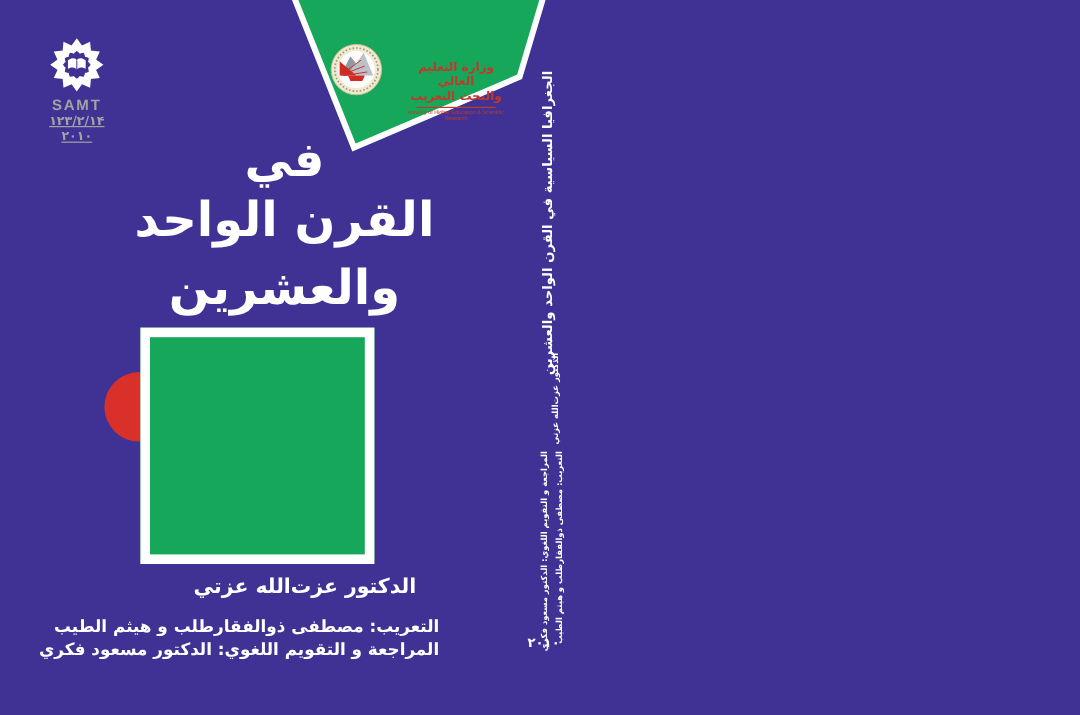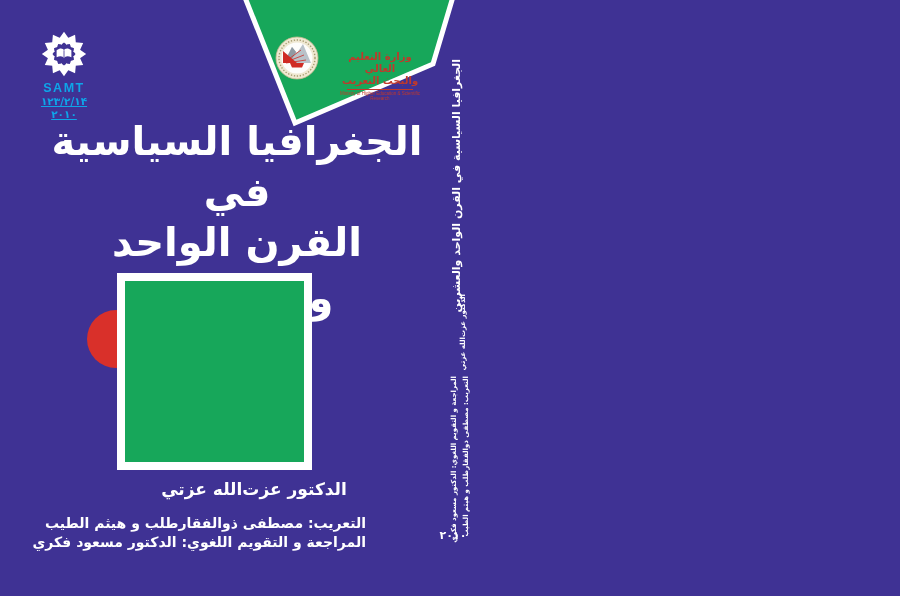"SAMT" .samt-block { color: #0ea5e9 -> #a3a3a3 }
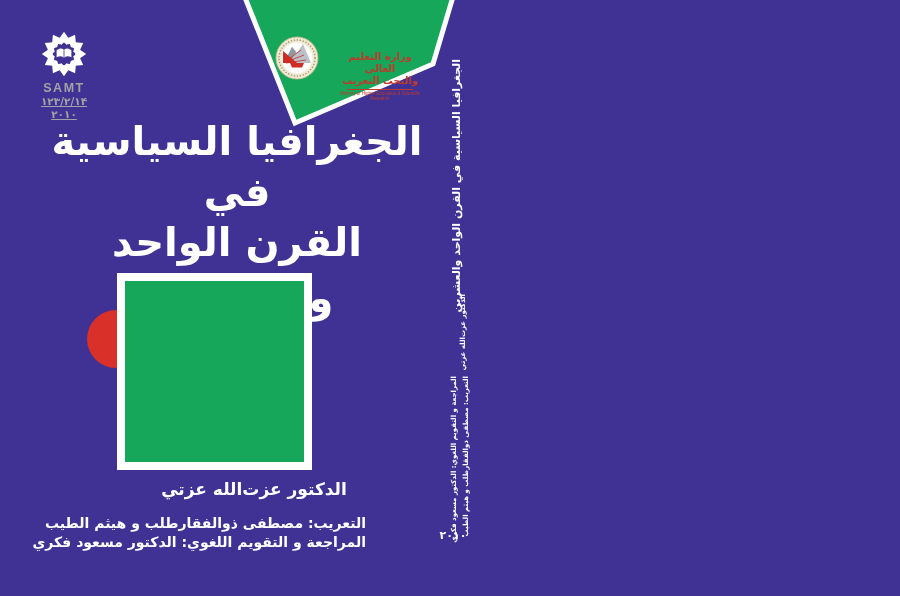"الجغرافيا السياسية" div.title-line1 { html: <div>الجغرافيا السياسية</div> -> none }
